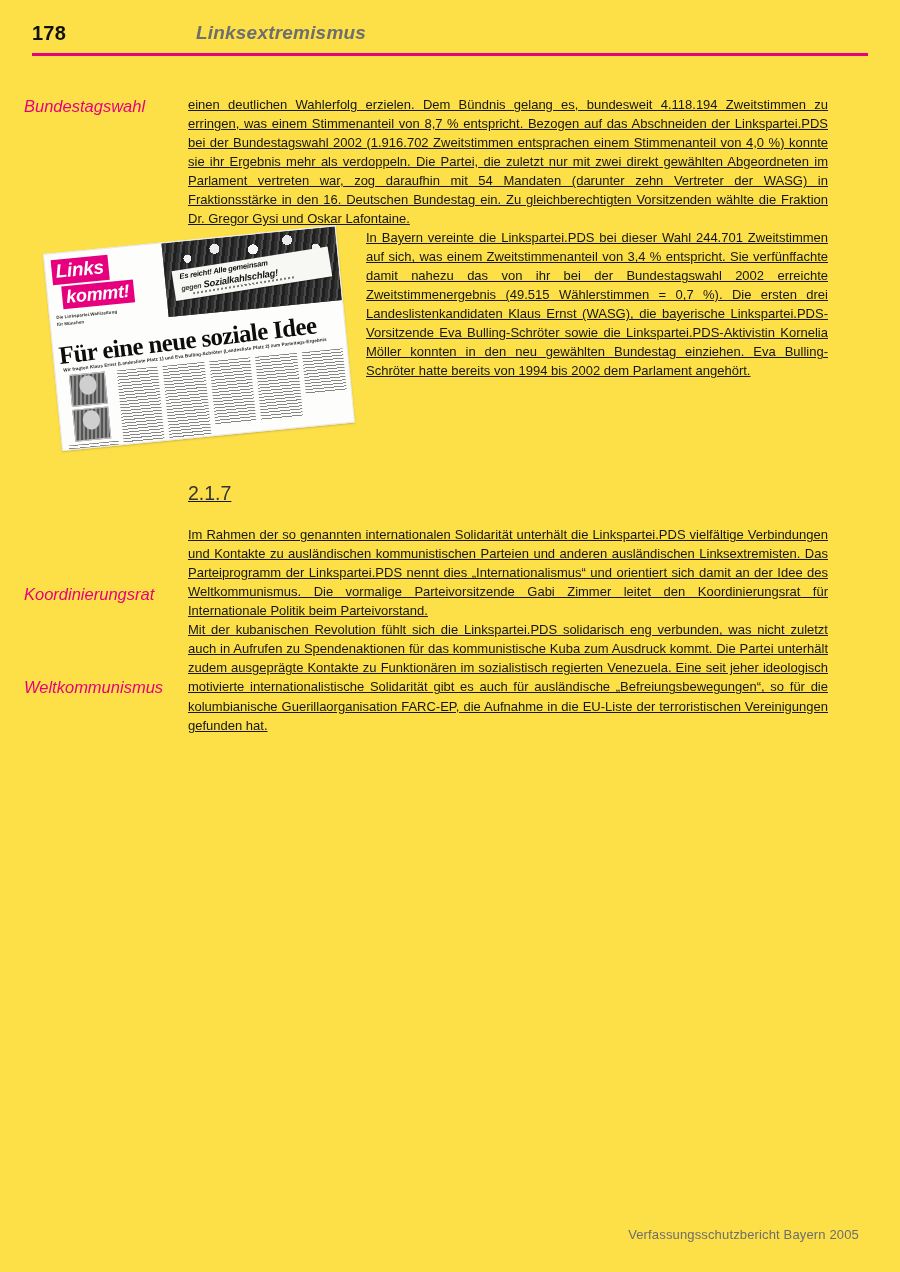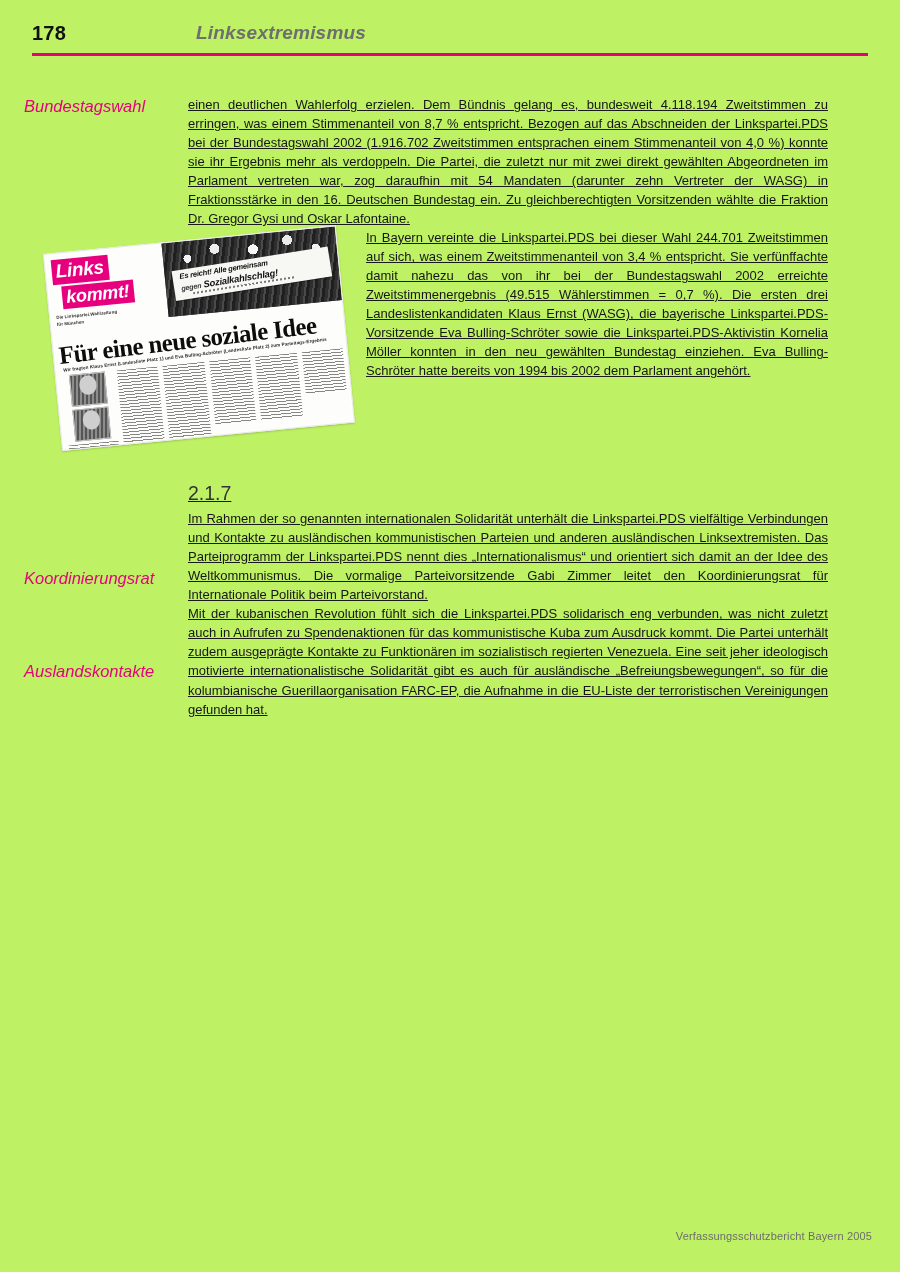"178" .page { background: #bef264 -> #fde047 }
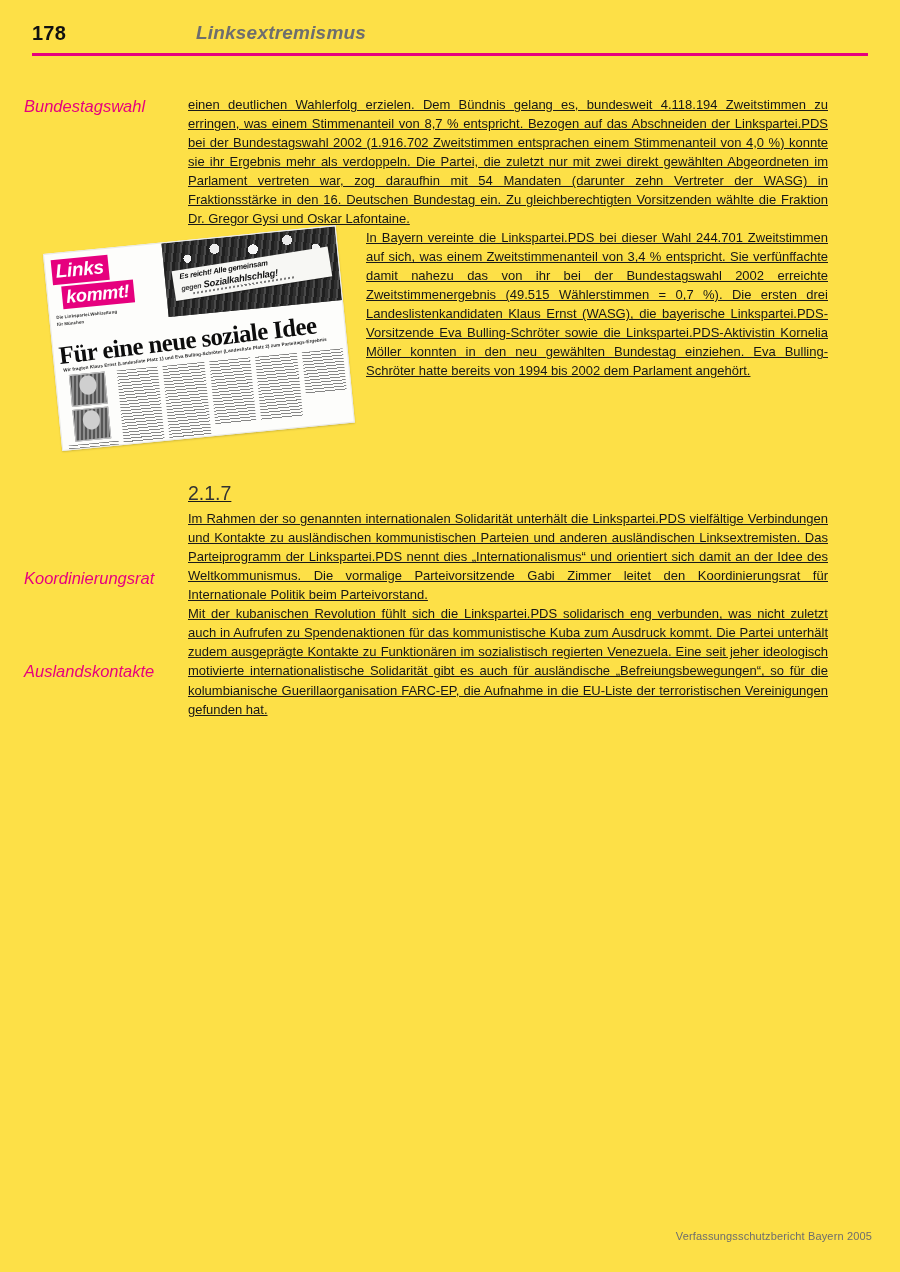"2.1.7" .section-head { margin-bottom: 4px -> 20px }
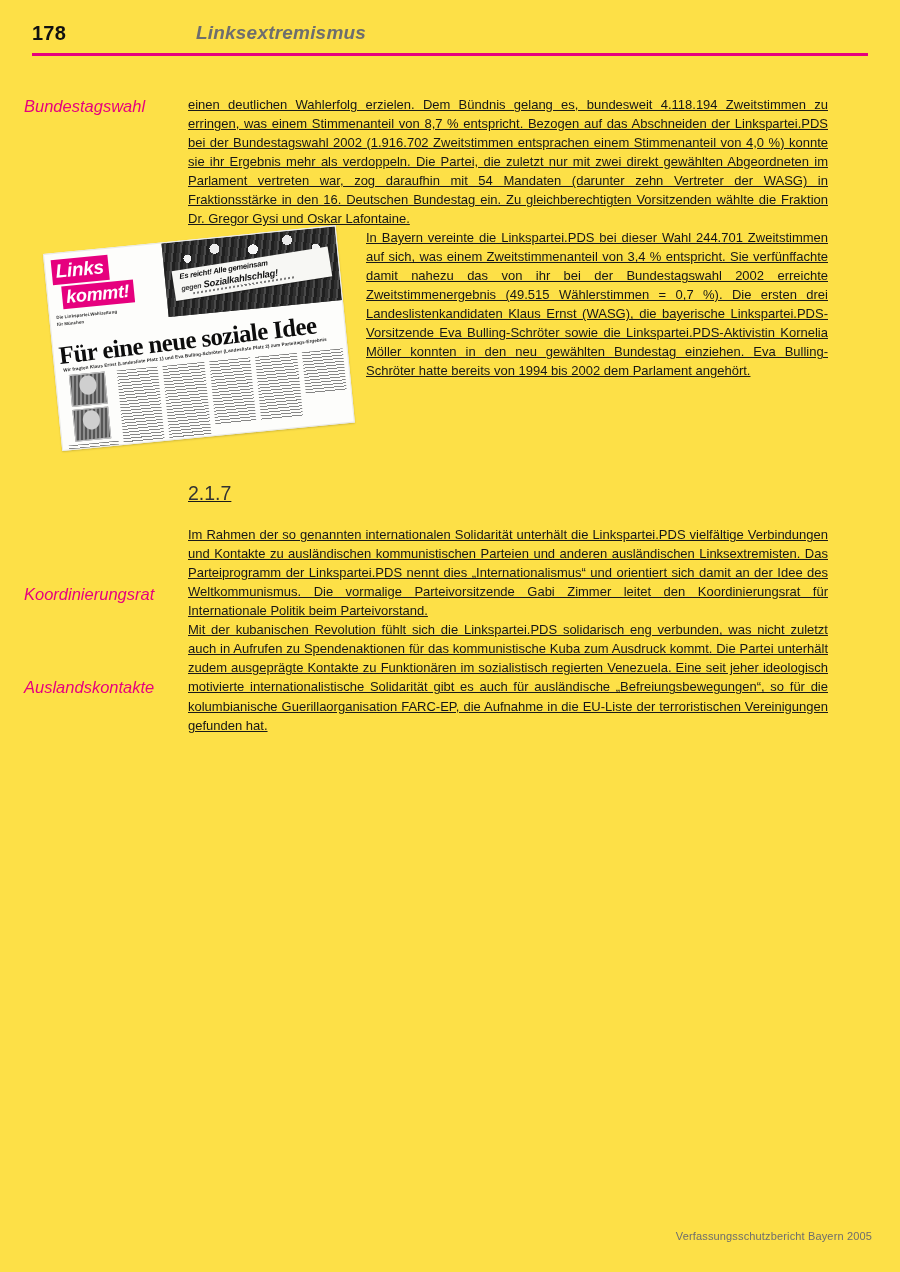"Auslandskontakte" div.marginal { text: Auslandskontakte -> Weltkommunismus }
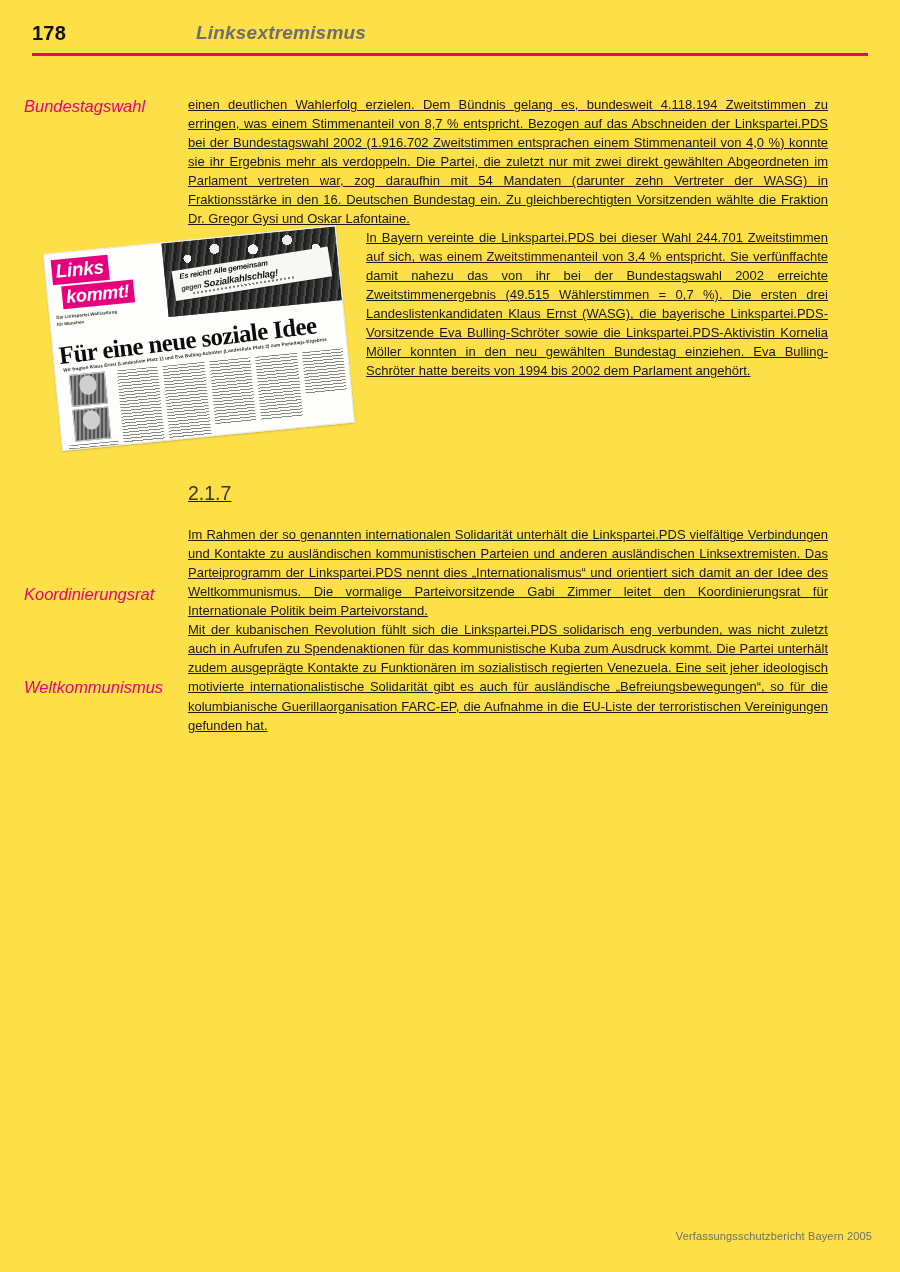"Verfassungsschutzbericht Bayern 2005" .footer { font-size: 11px -> 13px; right: 28px -> 41px }
